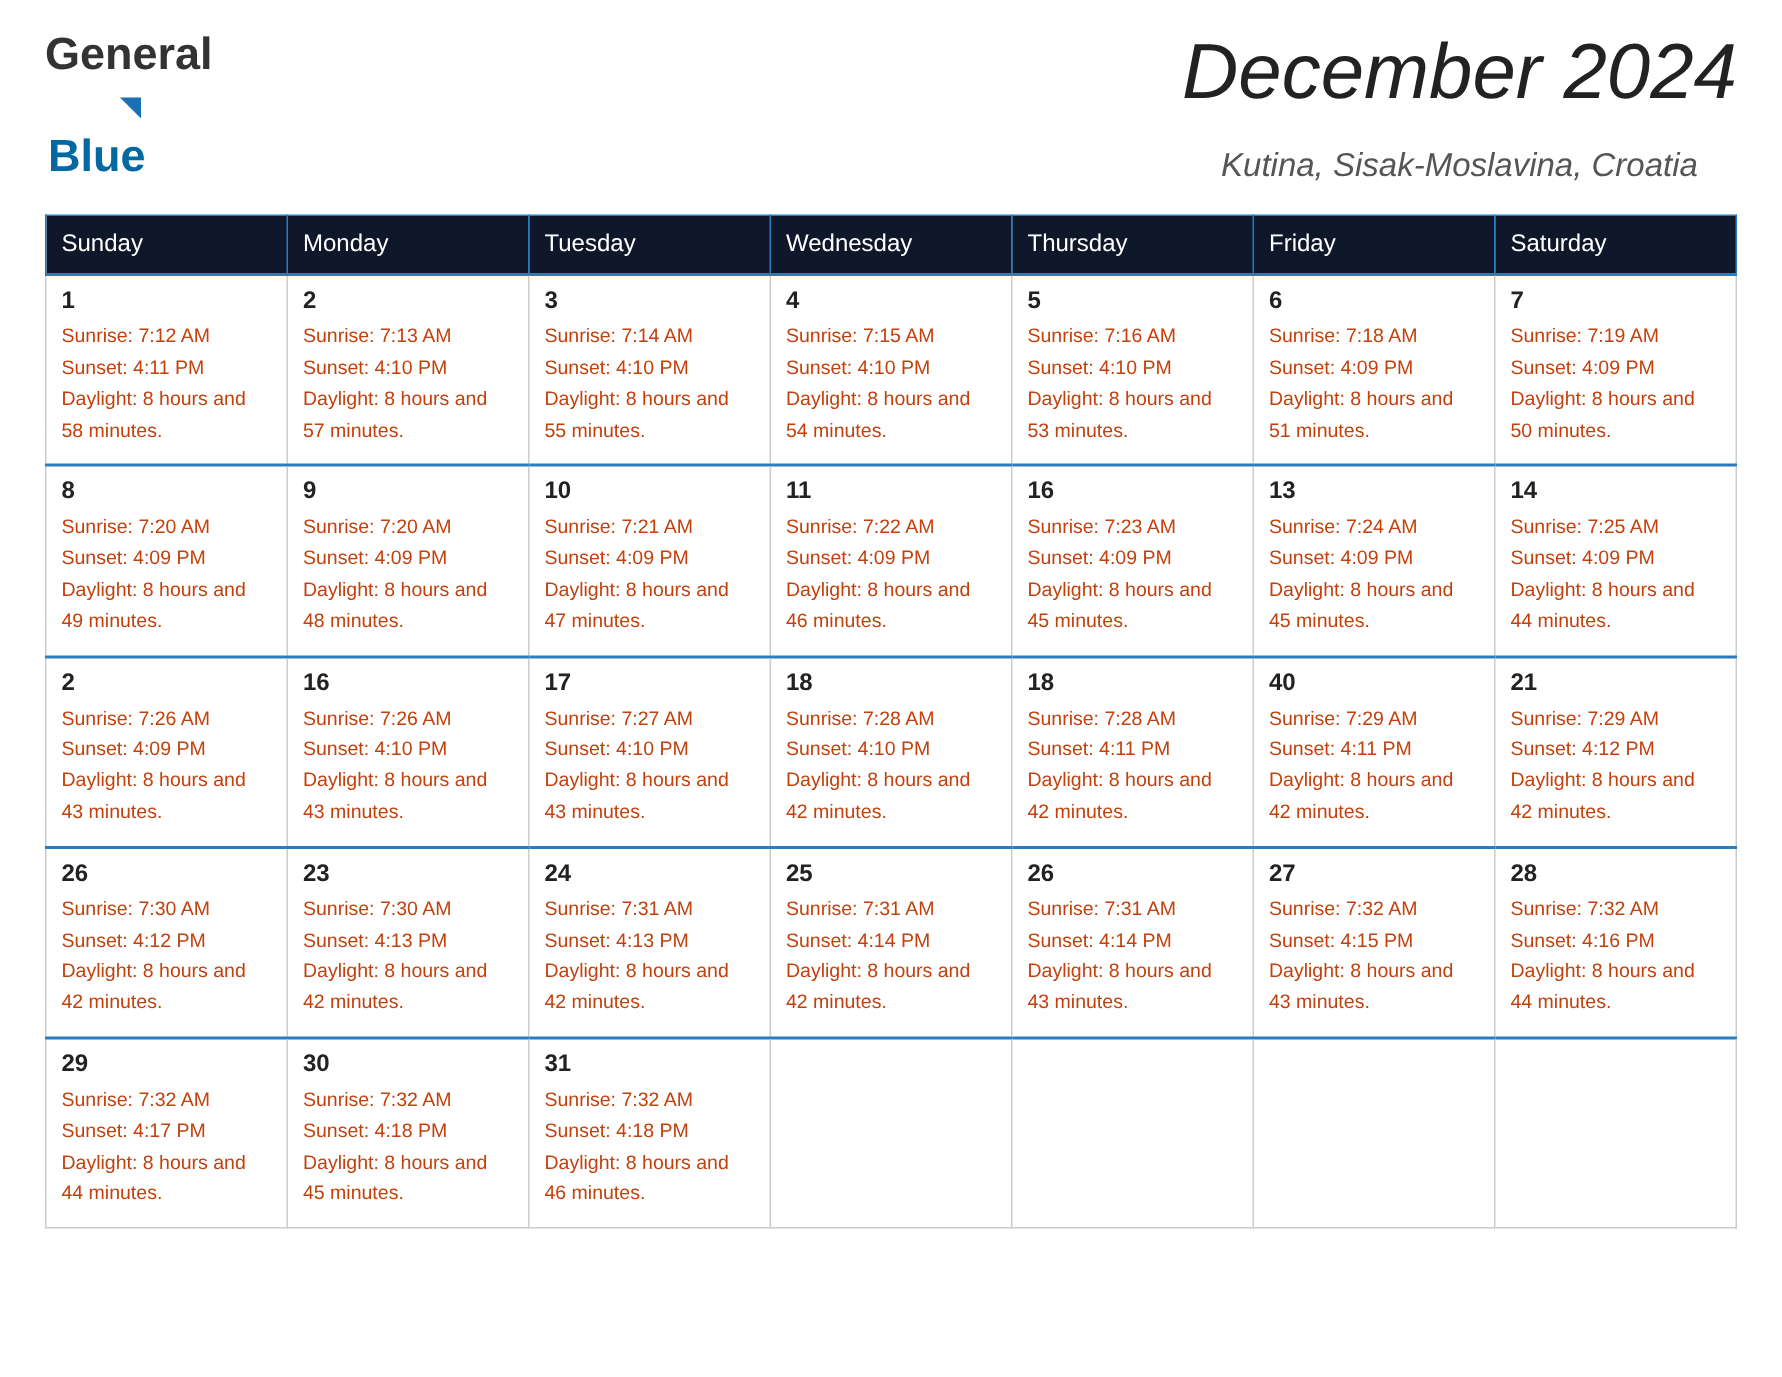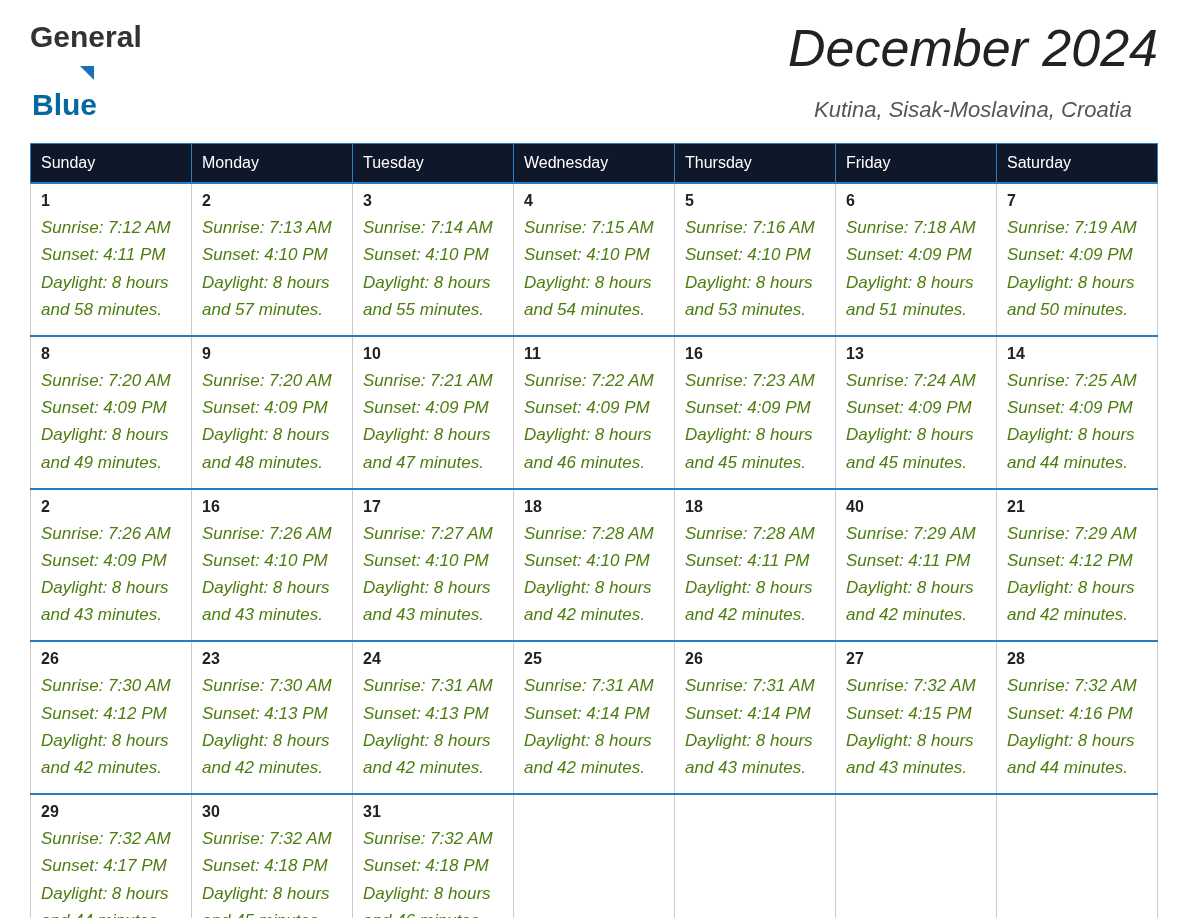"Sunrise: 7:12 AM" .day-info { color: #4d7c0f -> #c2410c; font-size: 17px -> 13px; font-style: italic -> none }
